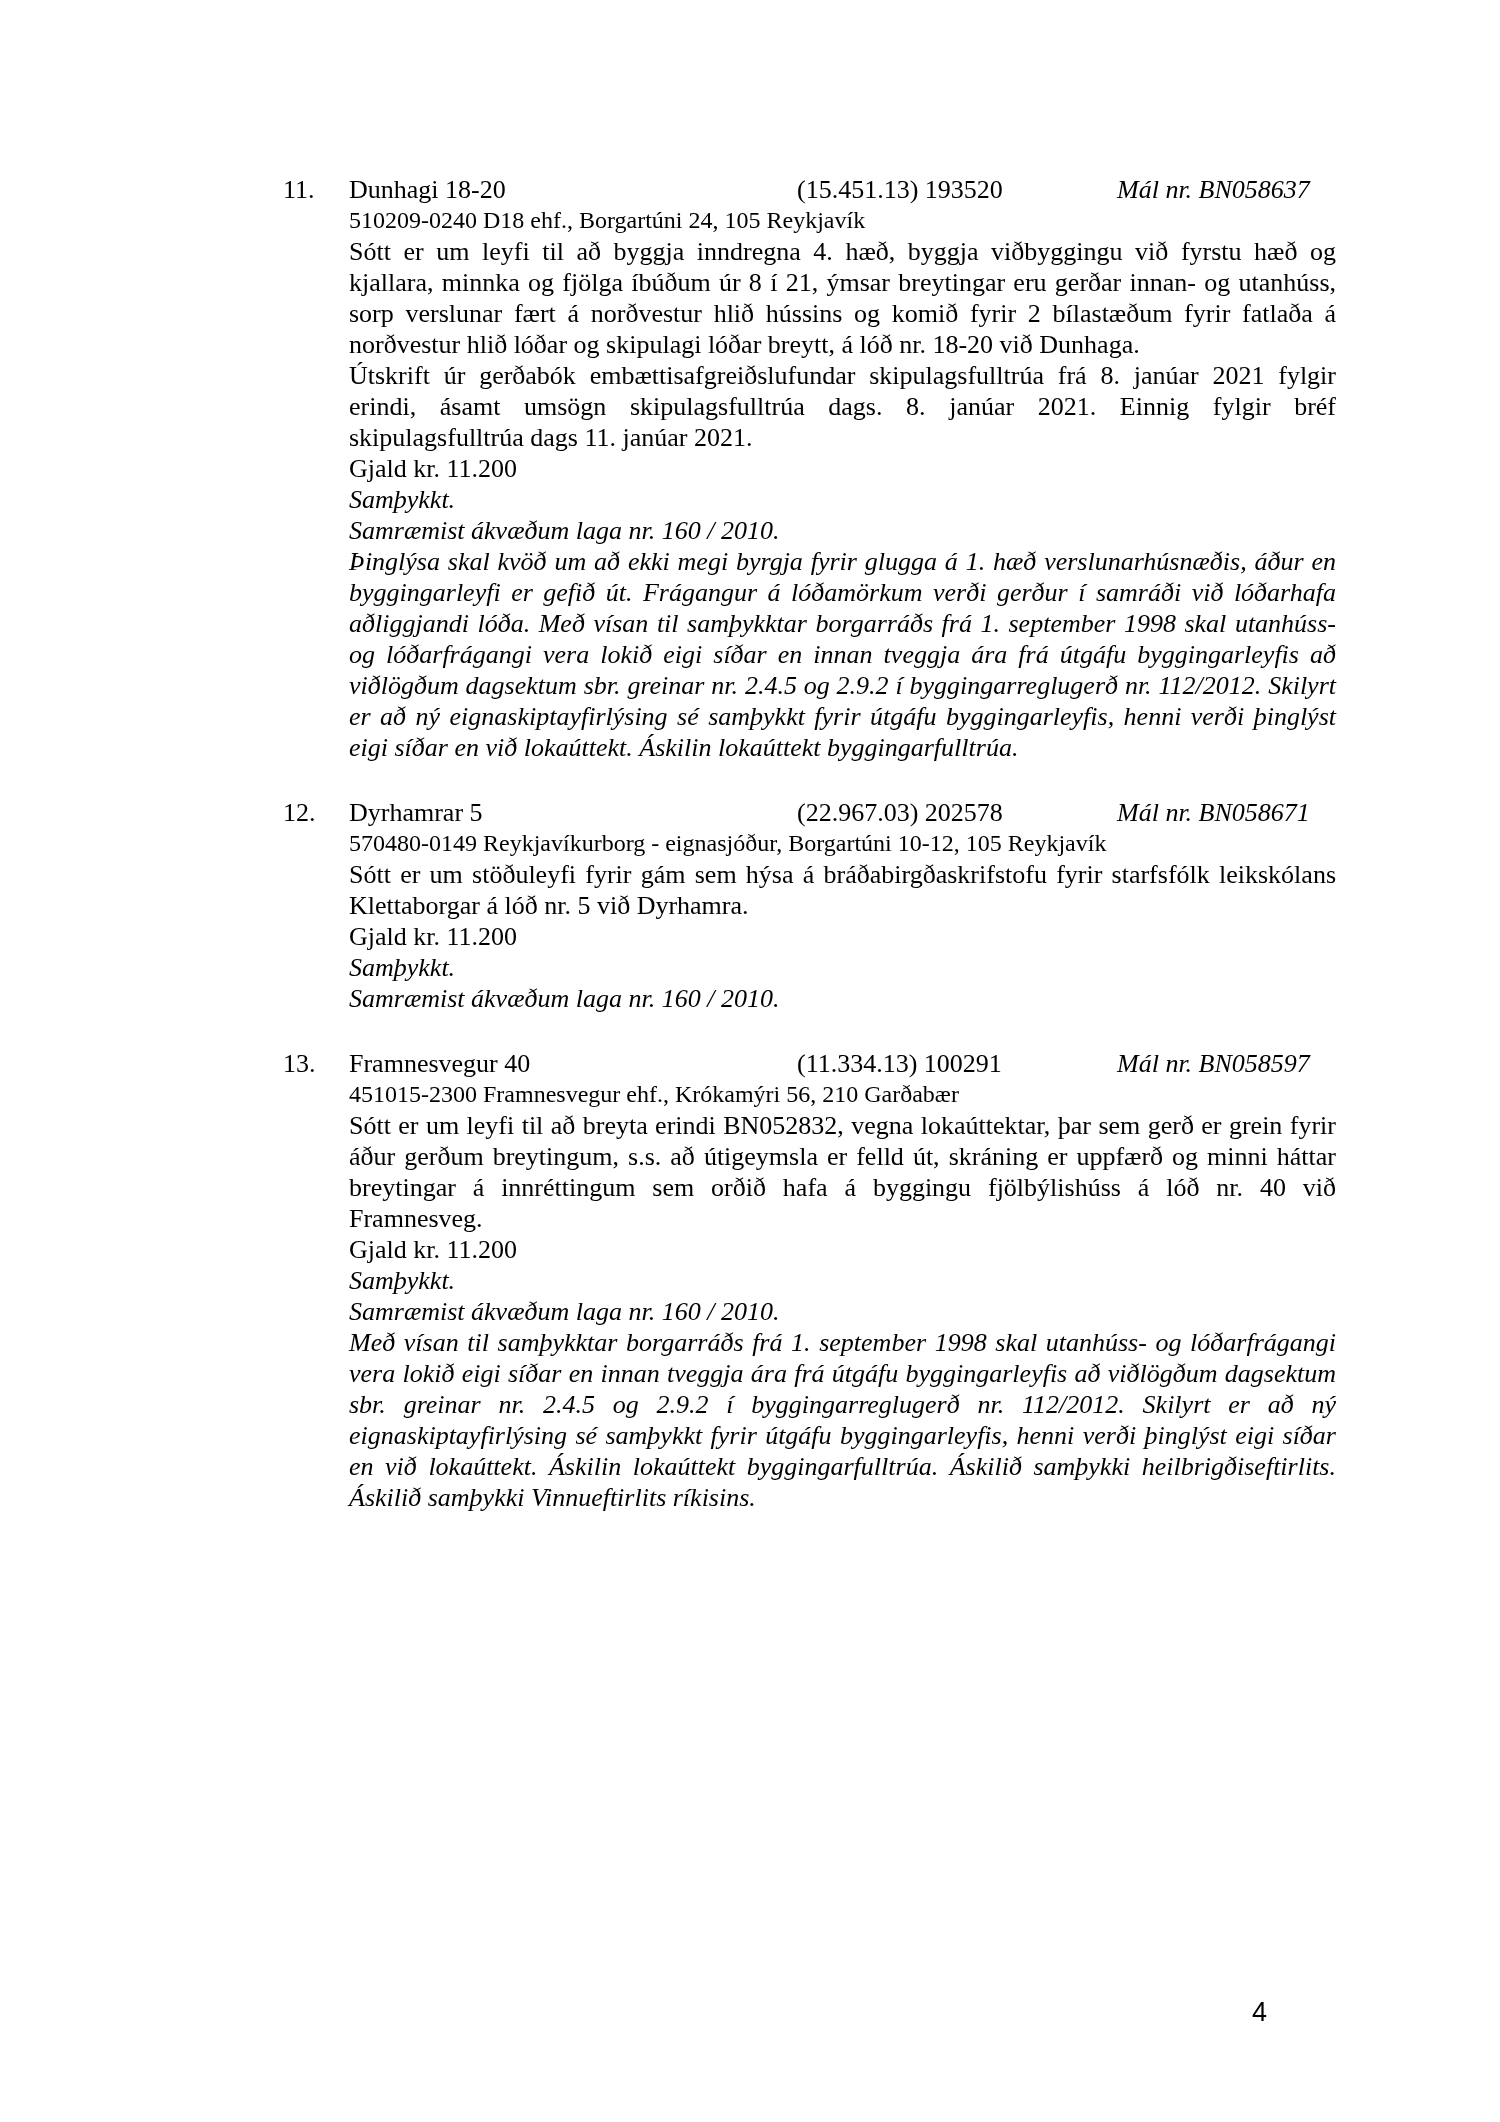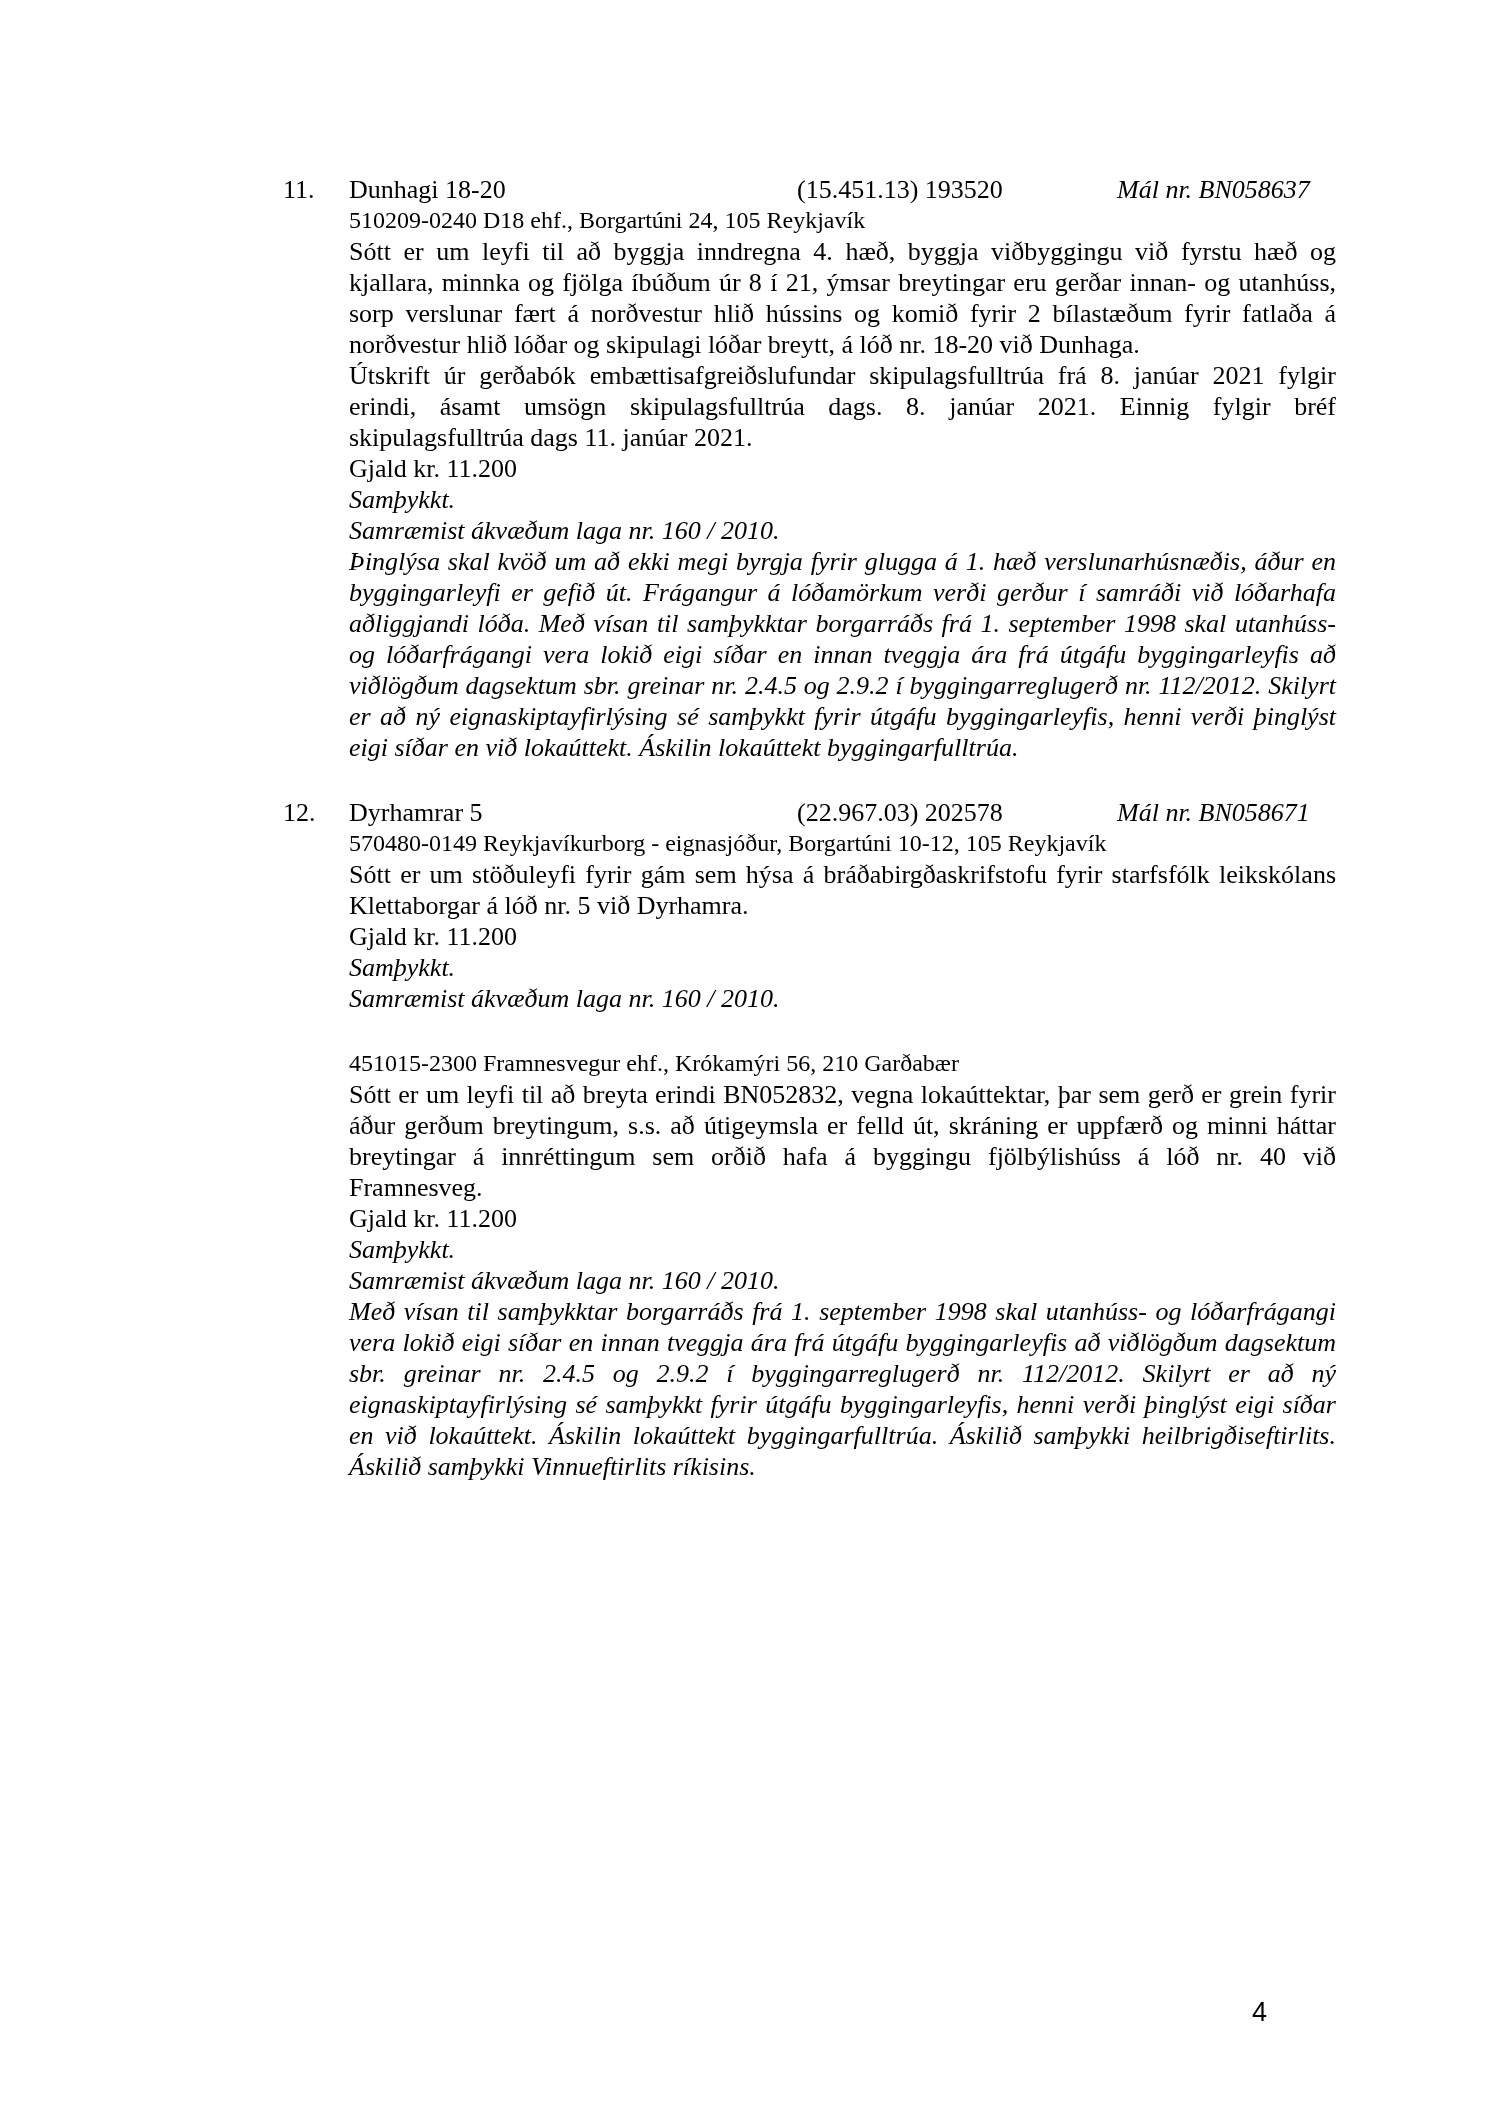"13." div.item-header { html: none -> <div> <span>13.</span> <span>Framnesvegur 40</span> <span>(11.334.13) 100291</span> <span>Mál nr. BN058597</span> </div> }
